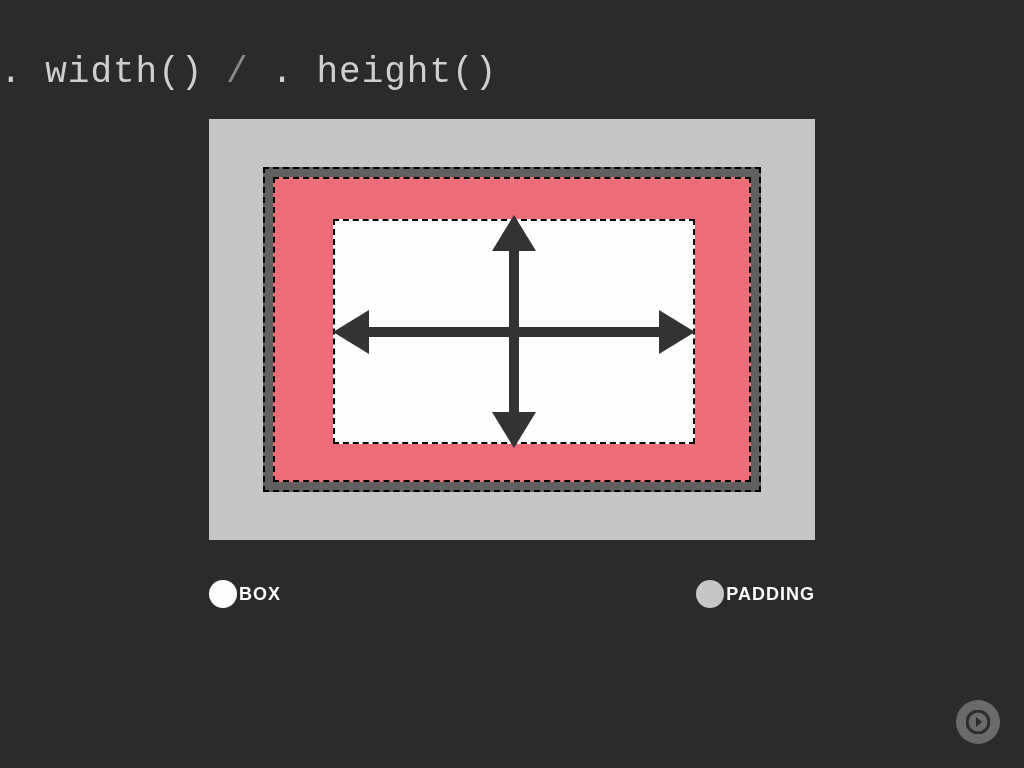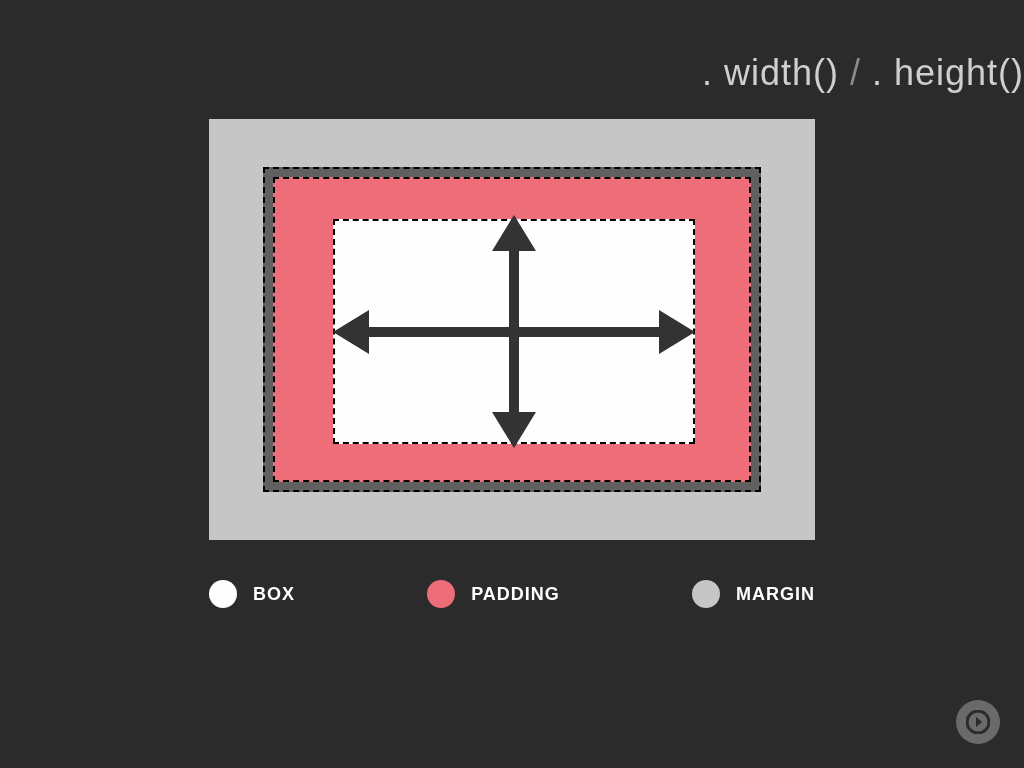". width() / . height()" .title { font-family: Liberation Sans, sans-serif -> Liberation Mono, monospace; text-align: right -> left }
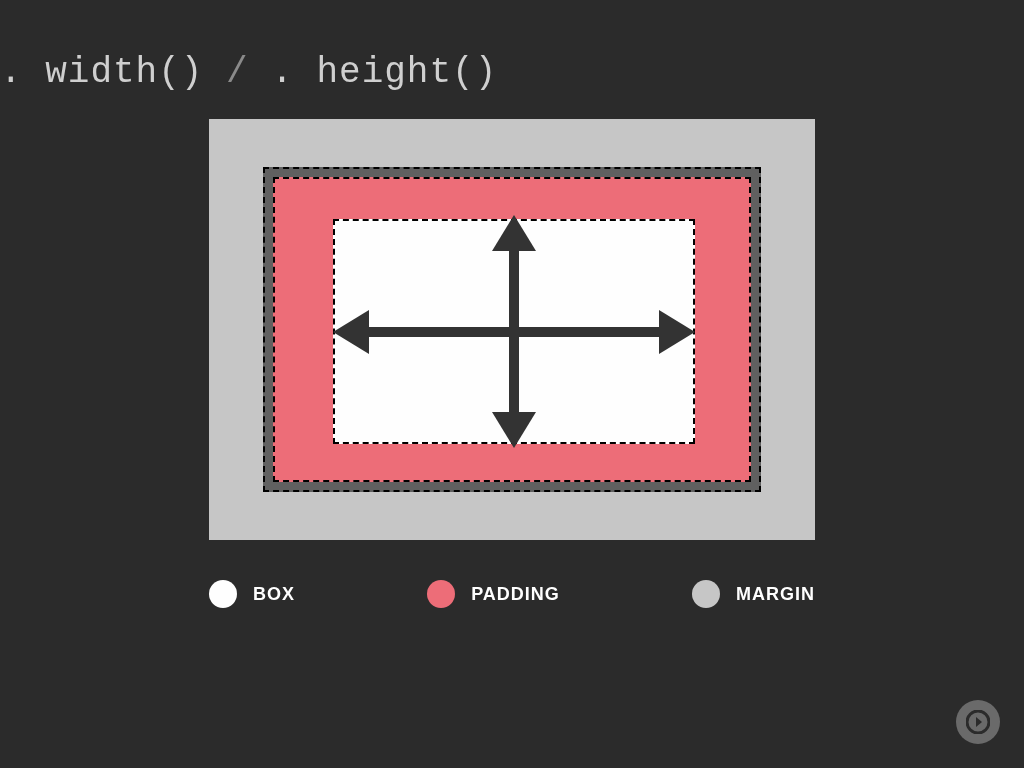"BOX" .legend-item { gap: 16px -> 2px }
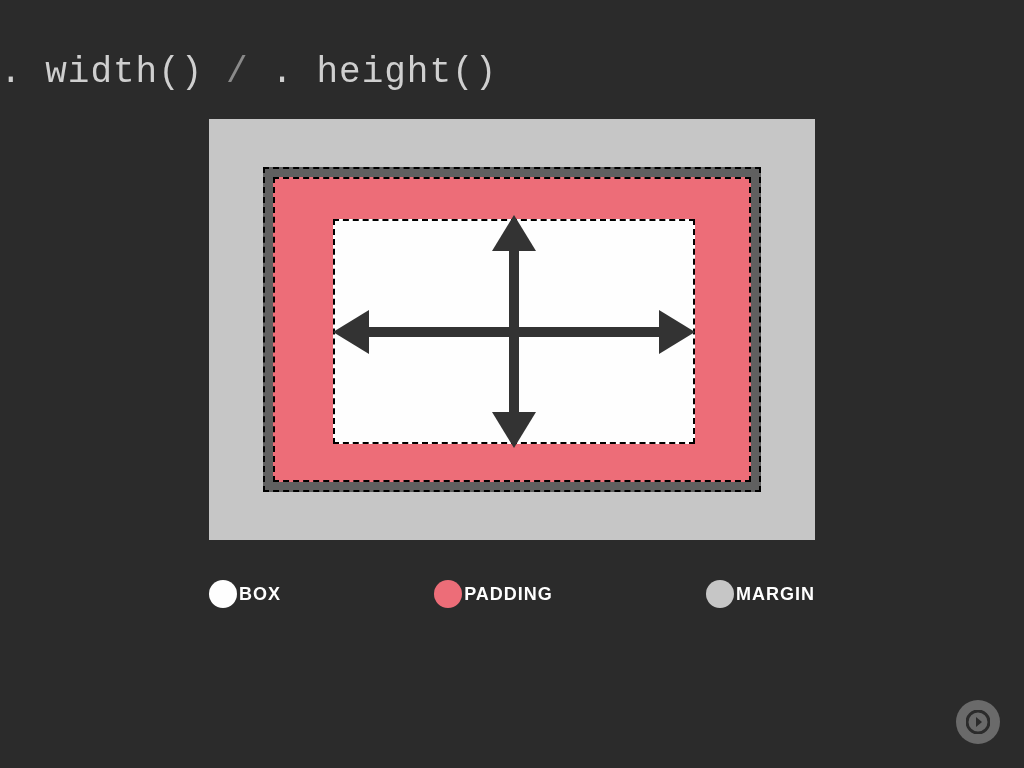"PADDING" div.legend-item { html: <div> <span></span> <span>PADDING</span> </div> -> none }
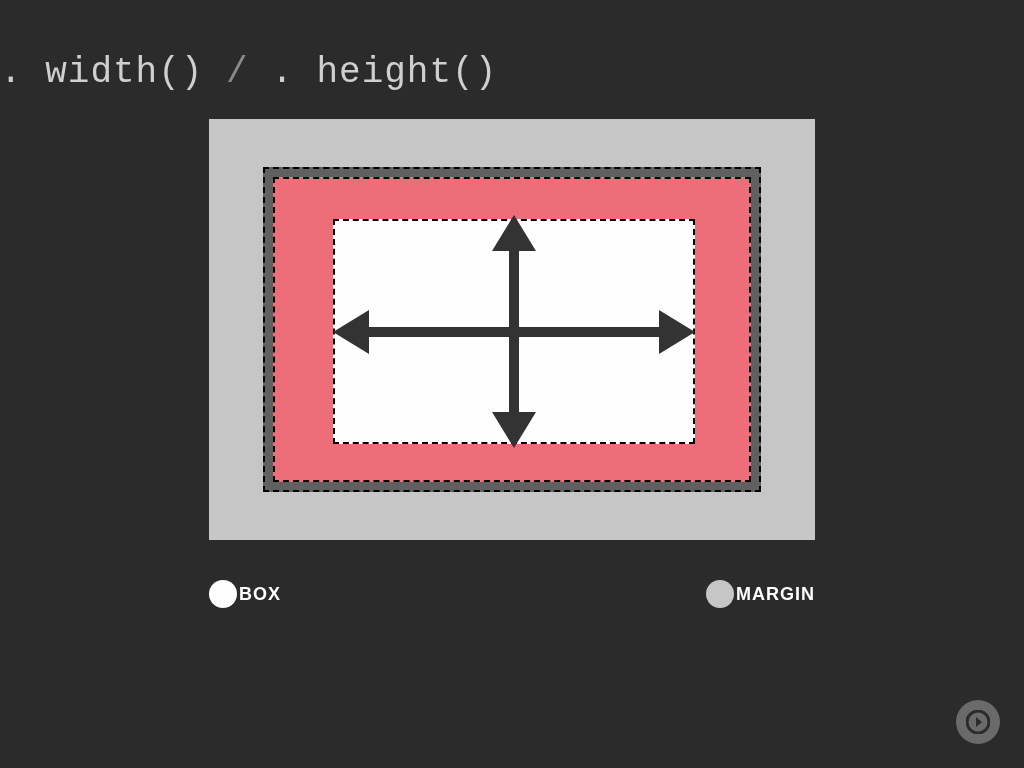"MARGIN" span { text: MARGIN -> PADDING }
